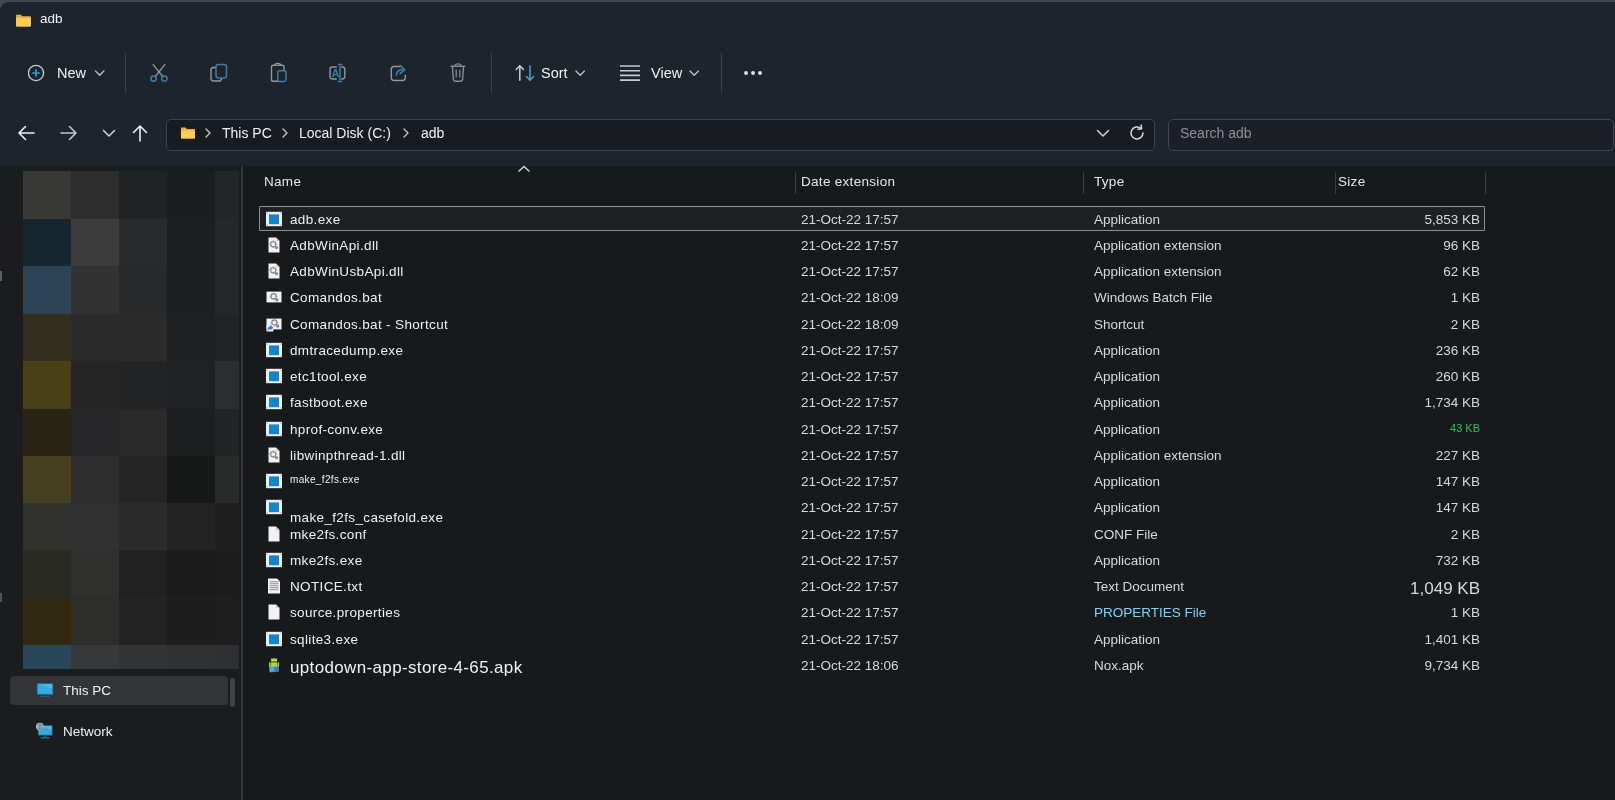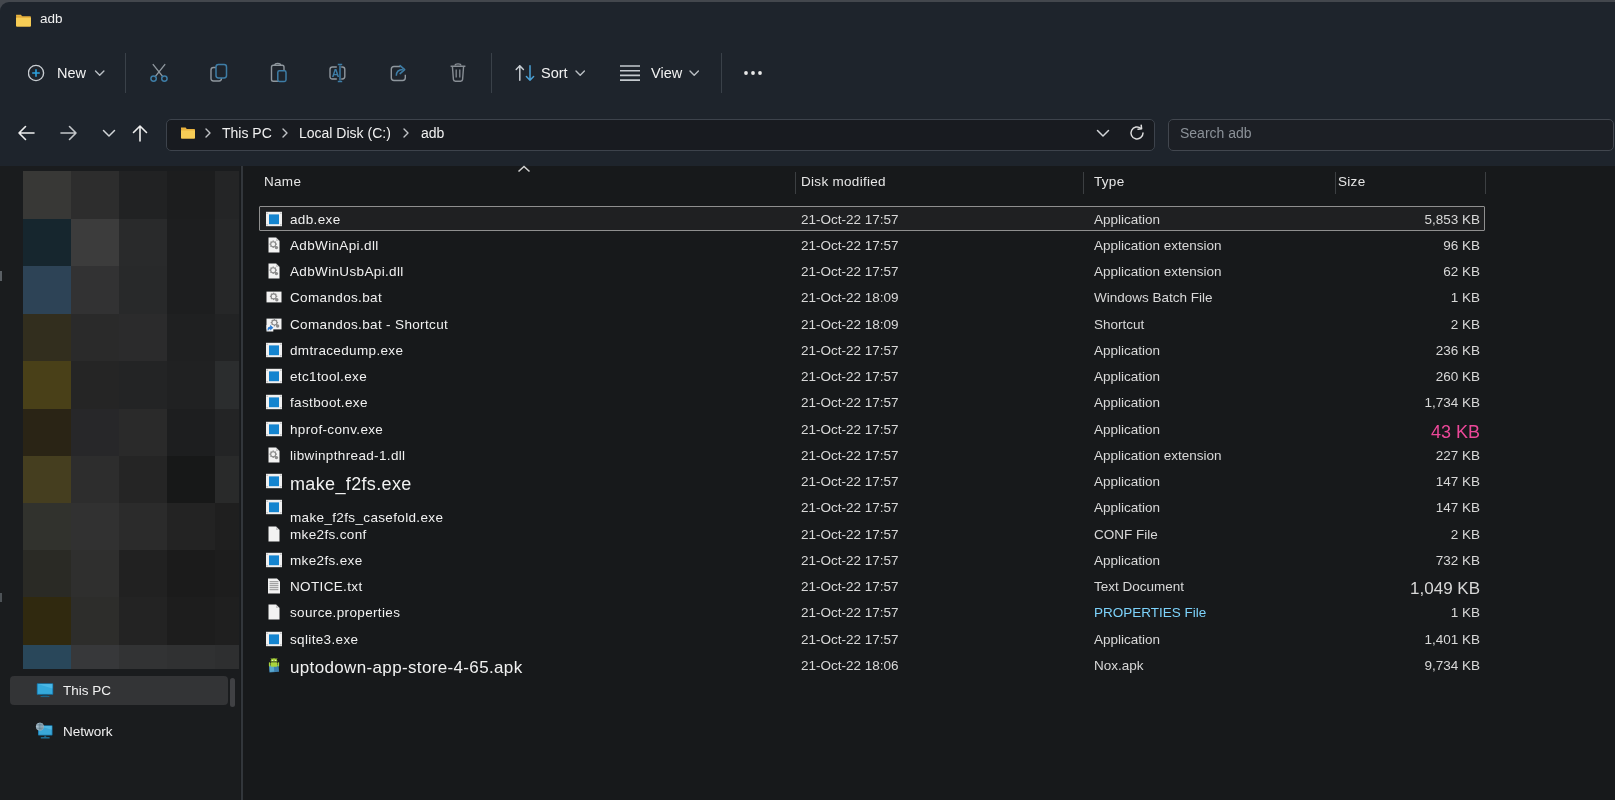"Disk modified" div.abs { text: Disk modified -> Date extension }
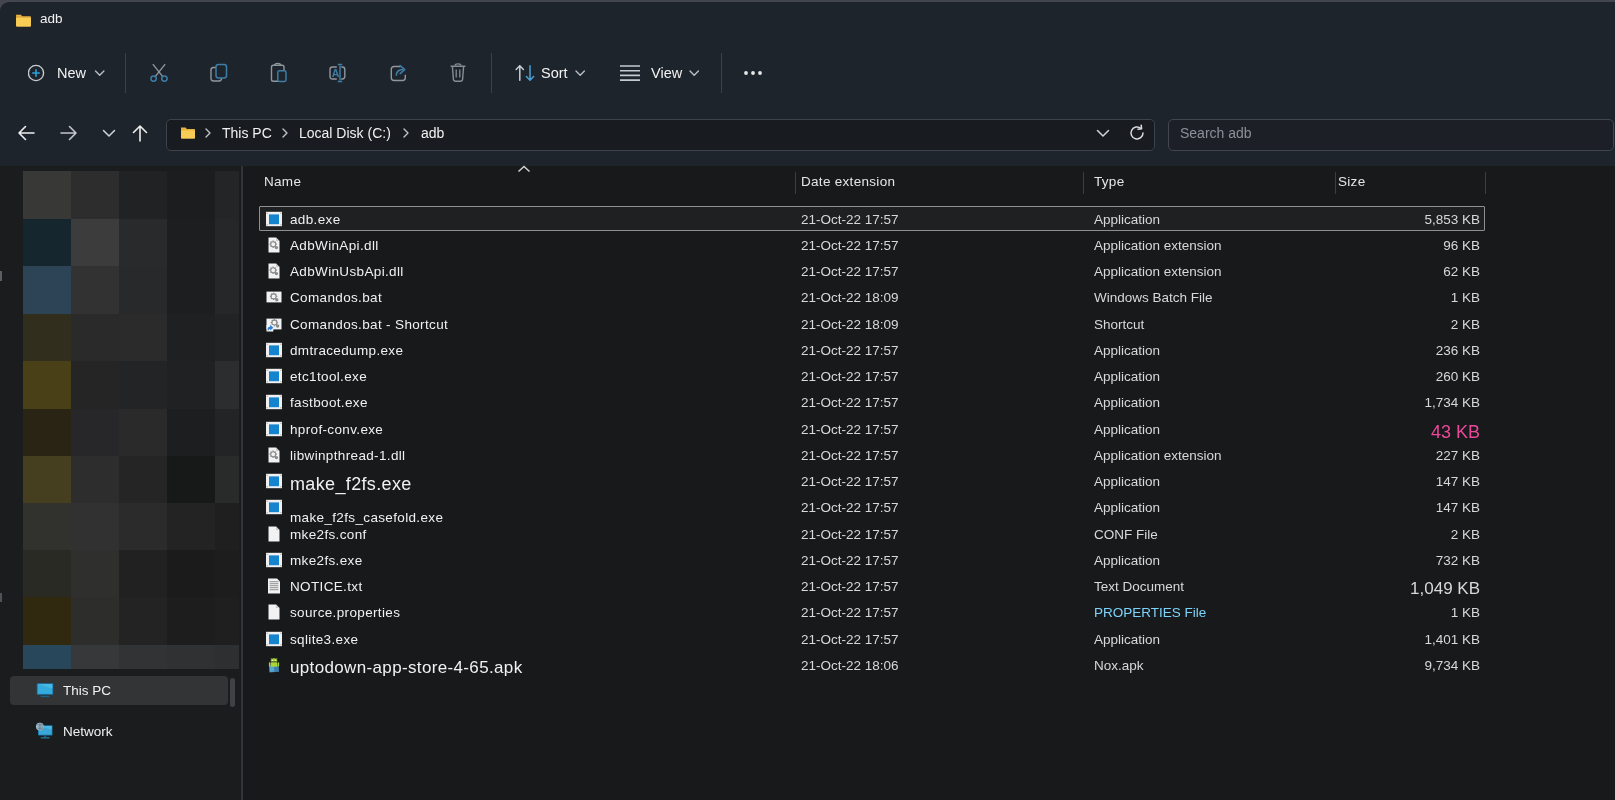"43 KB" div.abs { color: #ec4899 -> #22c55e; font-size: 18px -> 11px }
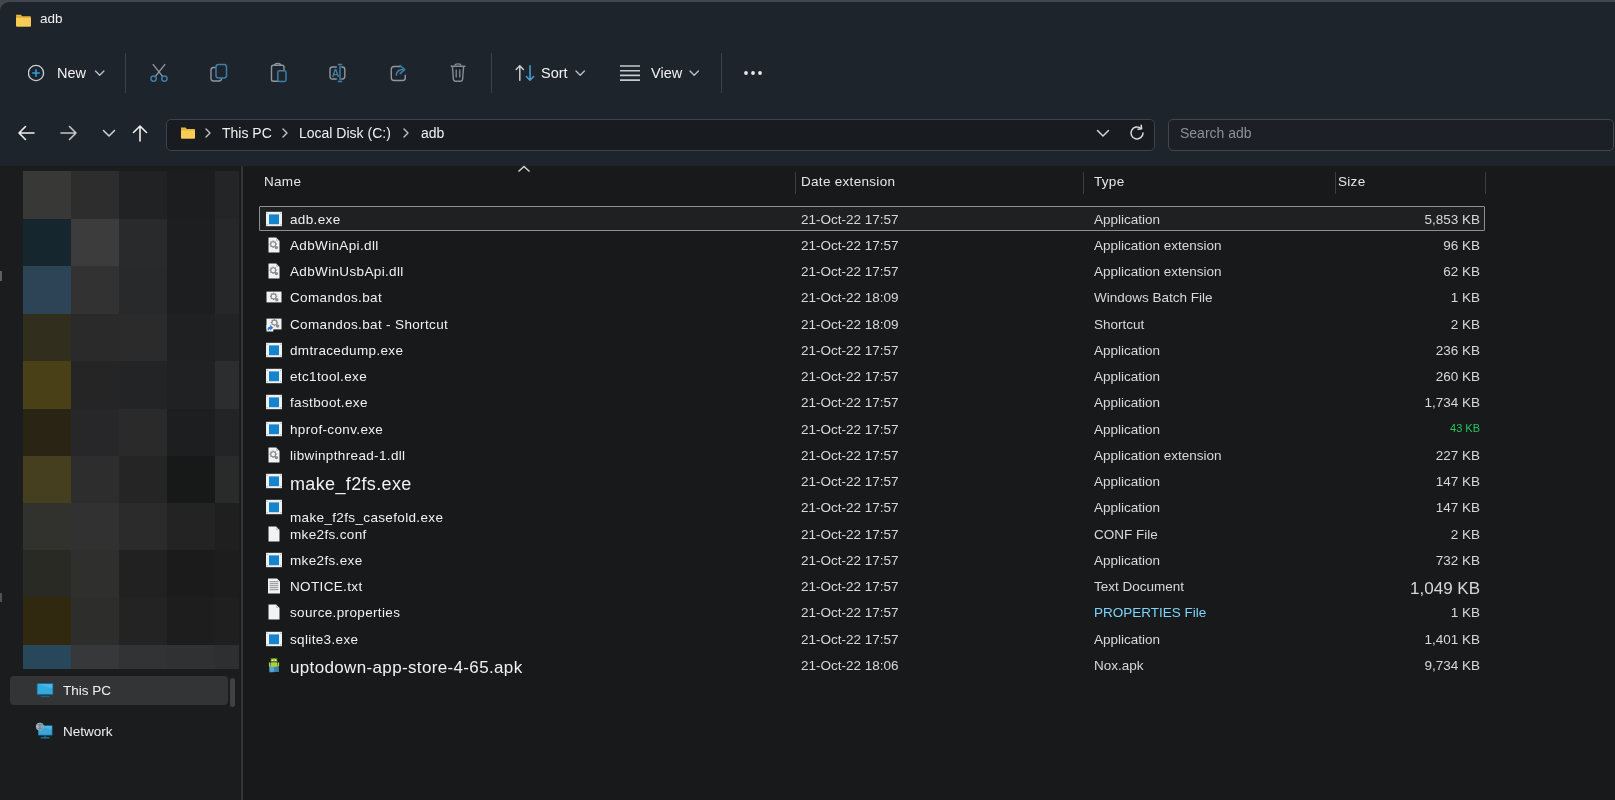"make_f2fs.exe" div.abs { font-size: 18px -> 10px }
